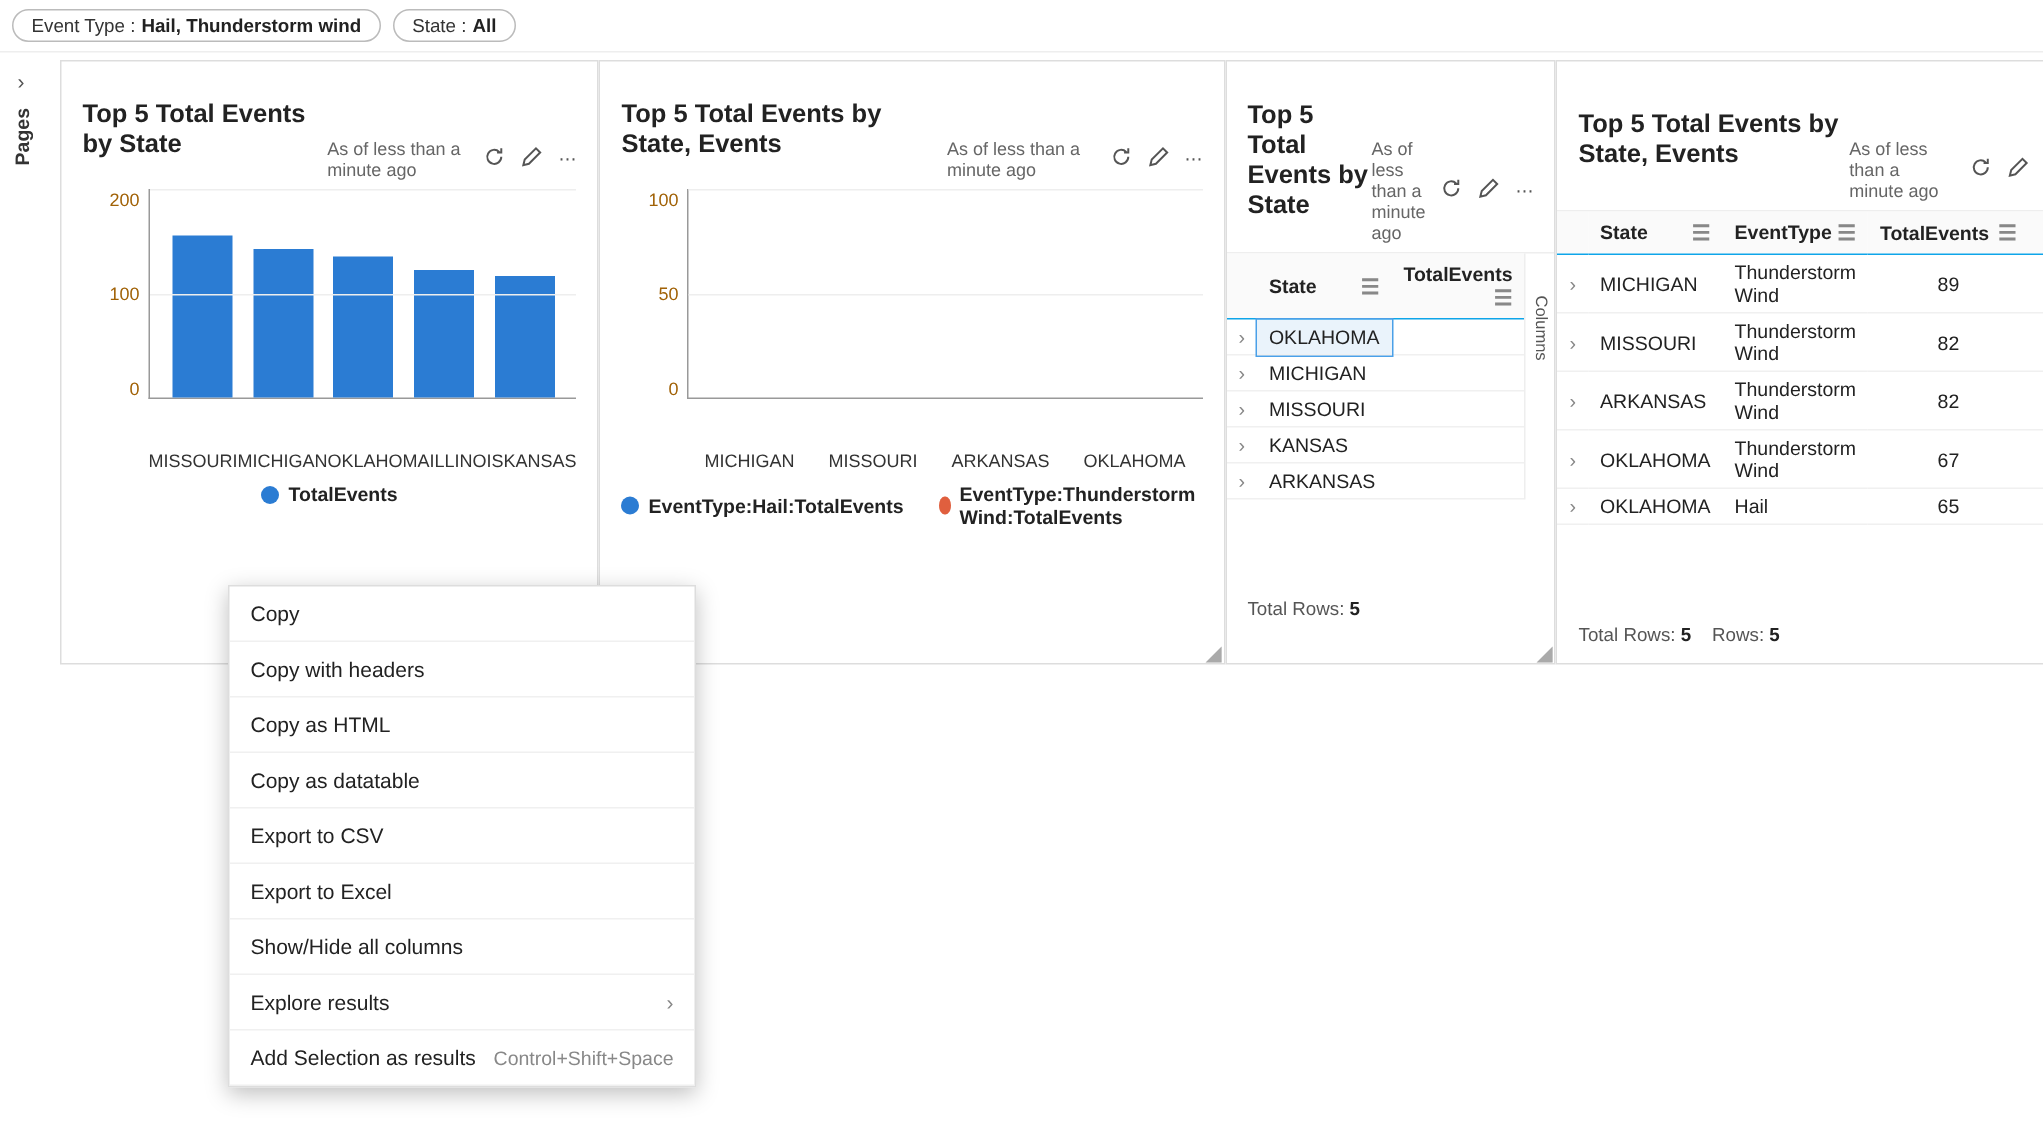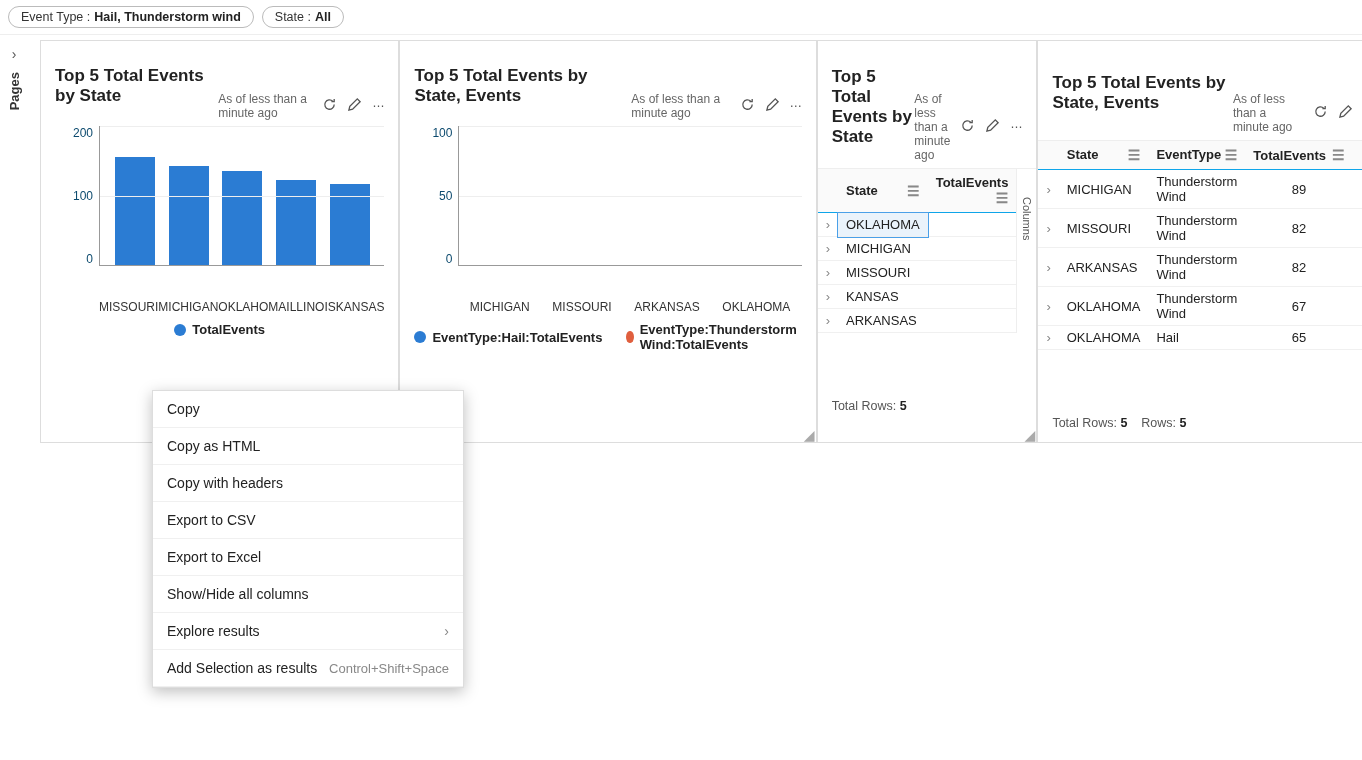"200" .y-axis { color: #0c4a6e -> #a16207 }
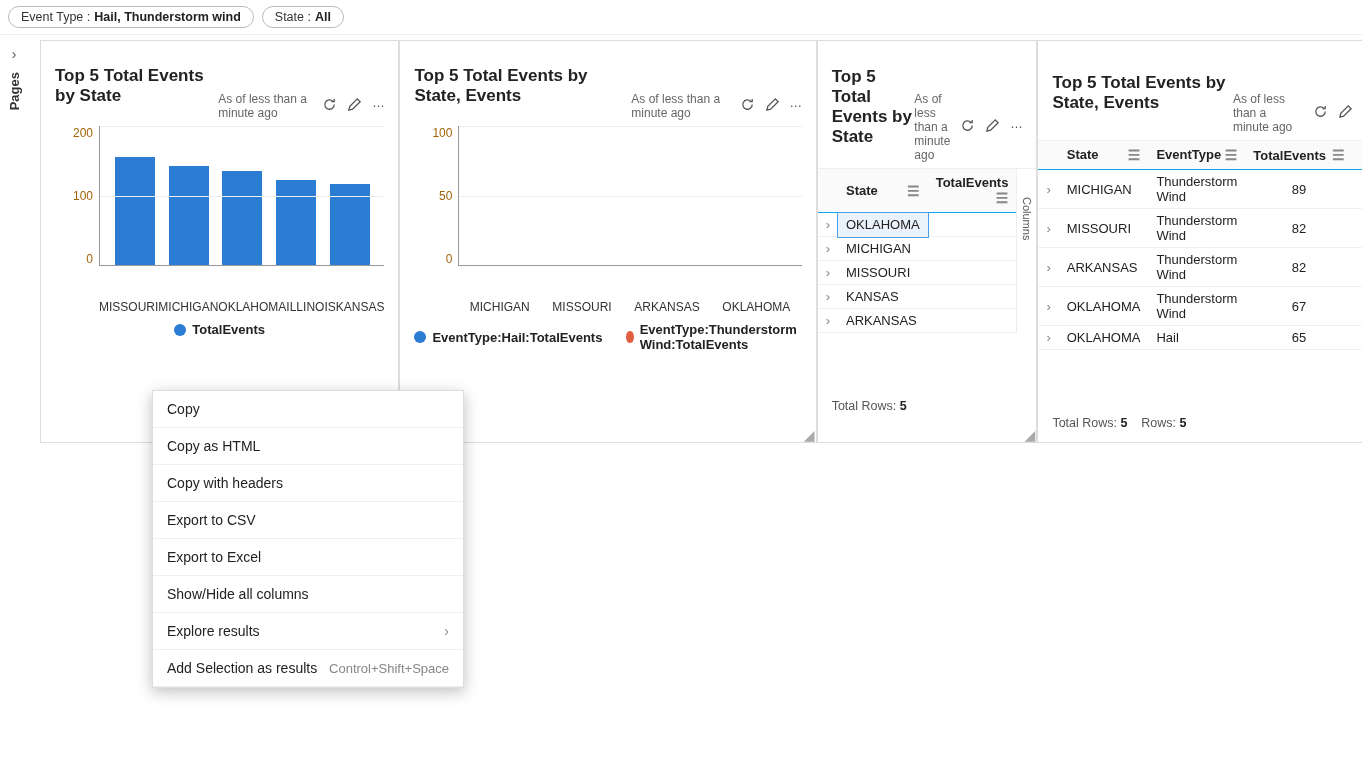"Copy as HTML" div.item { order: before "Copy with headers" -> after "Copy with headers" }
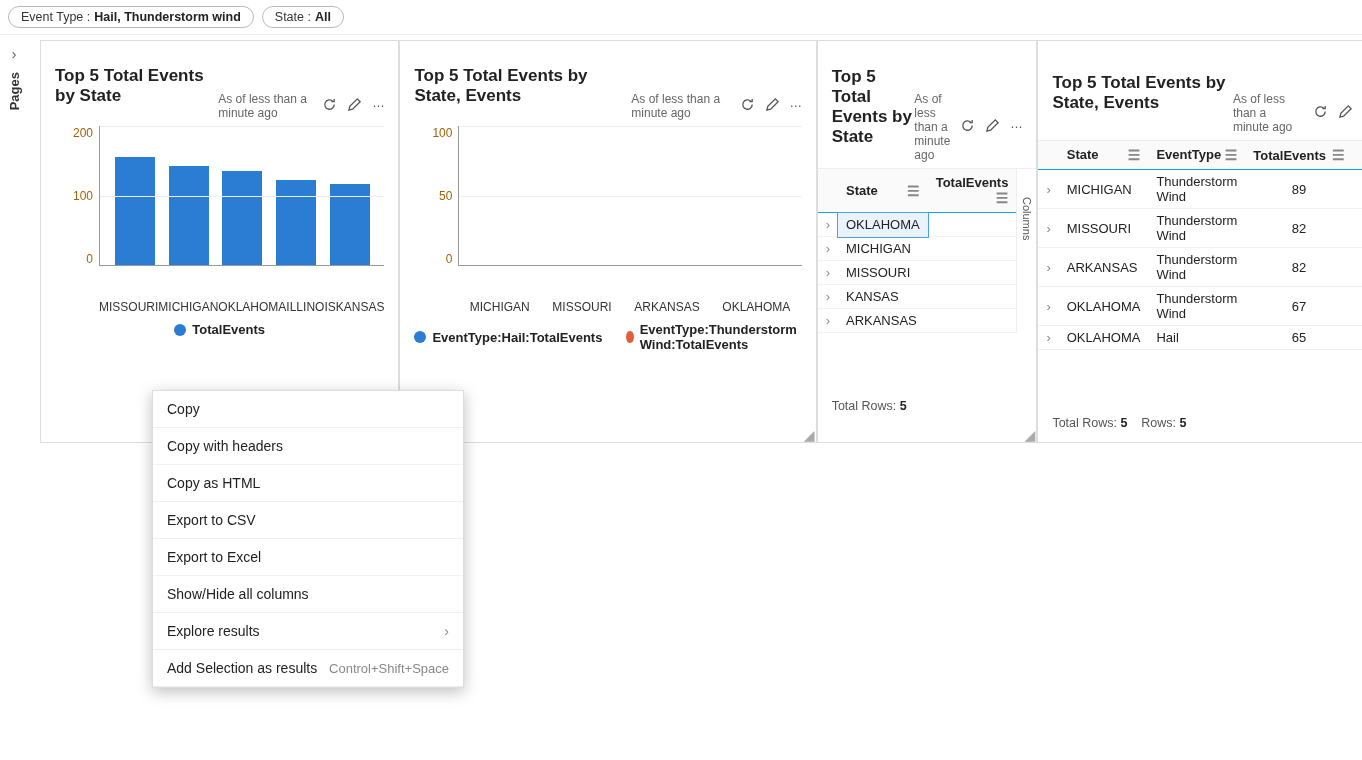"Copy as datatable" div.item { html: none -> <div> <span>Copy as datatable</span> </div> }
